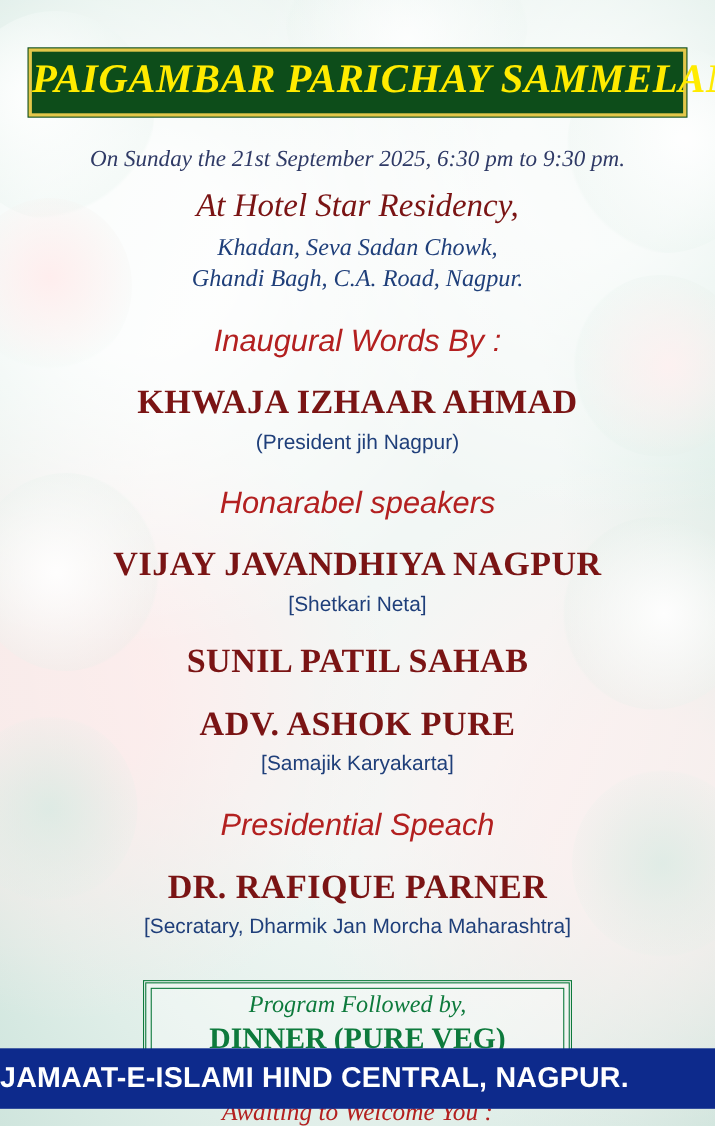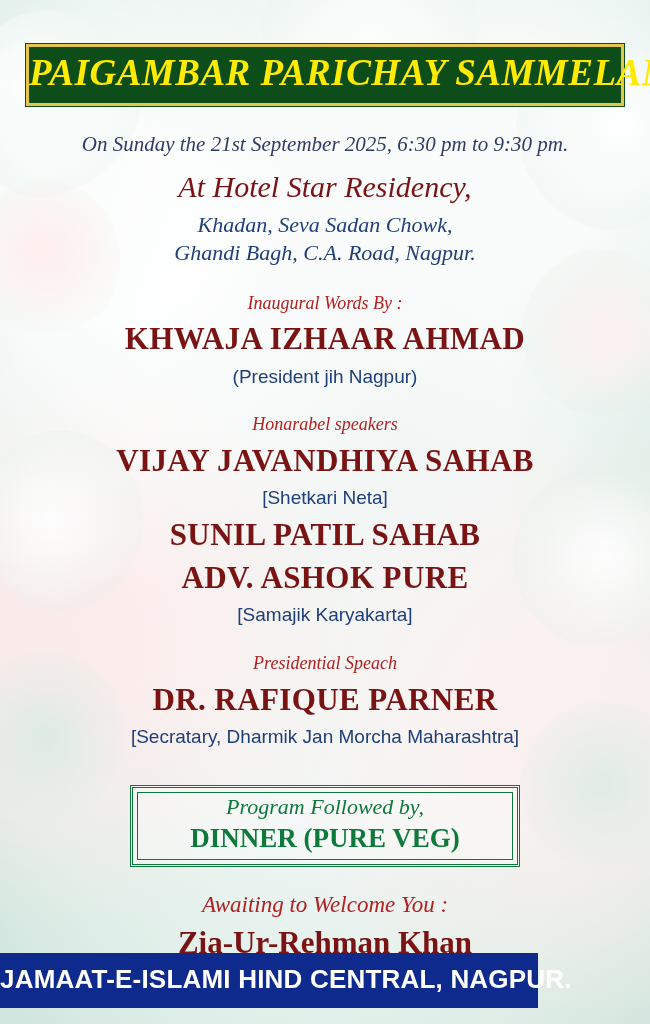"Inaugural Words By :" .role-italic { font-family: Liberation Serif, serif -> Liberation Sans, sans-serif; font-size: 18px -> 28px }
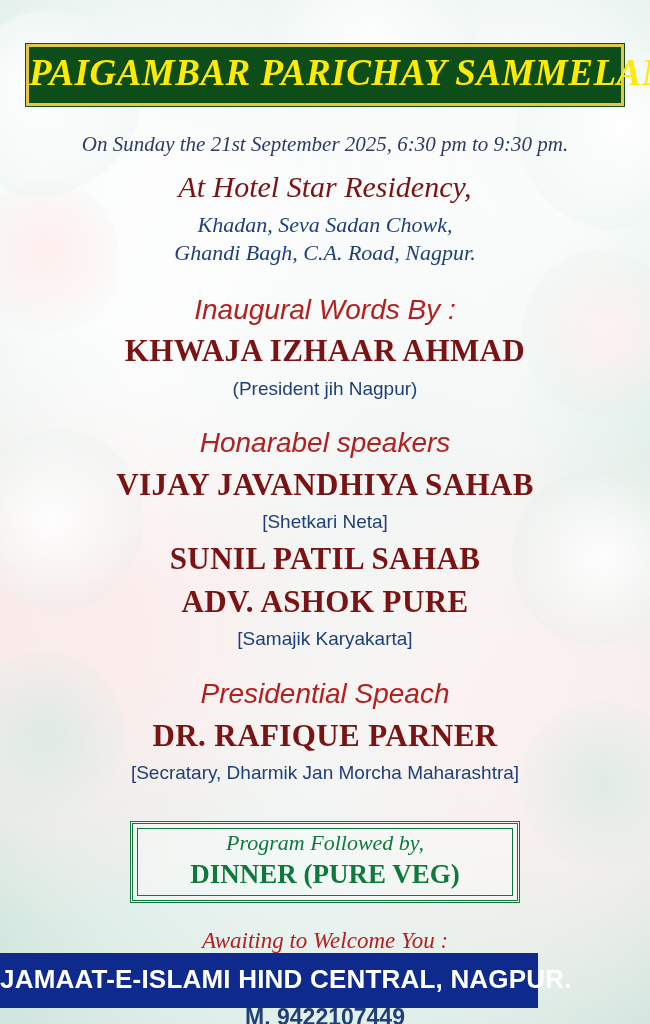"KHWAJA IZHAAR AHMAD" .person-name { margin-top: 6px -> 20px }
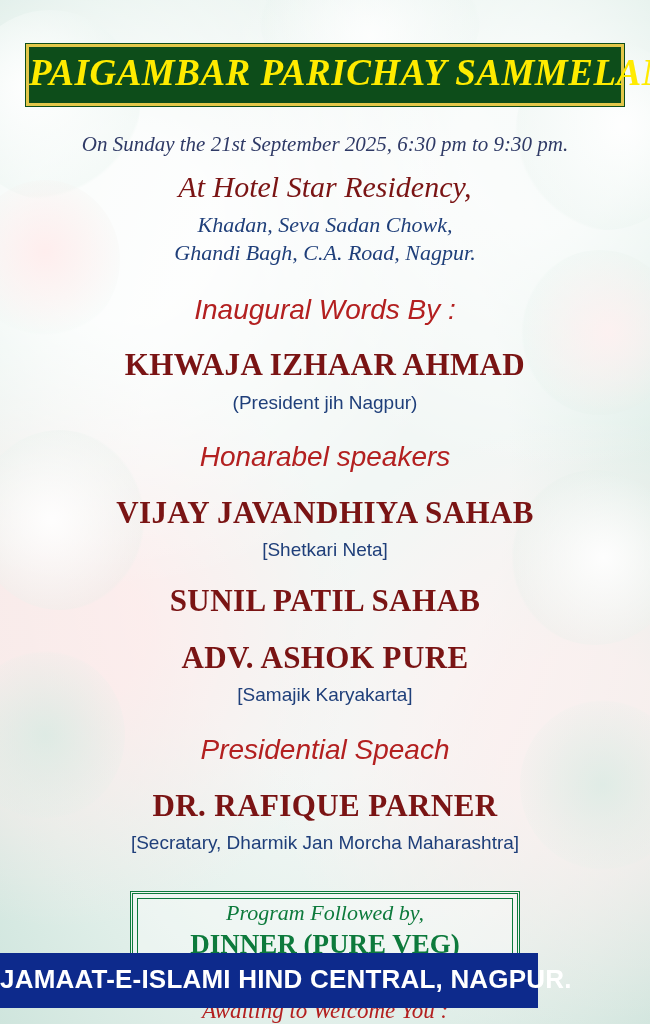"VIJAY JAVANDHIYA SAHAB" div.line { text: SAHAB -> NAGPUR }
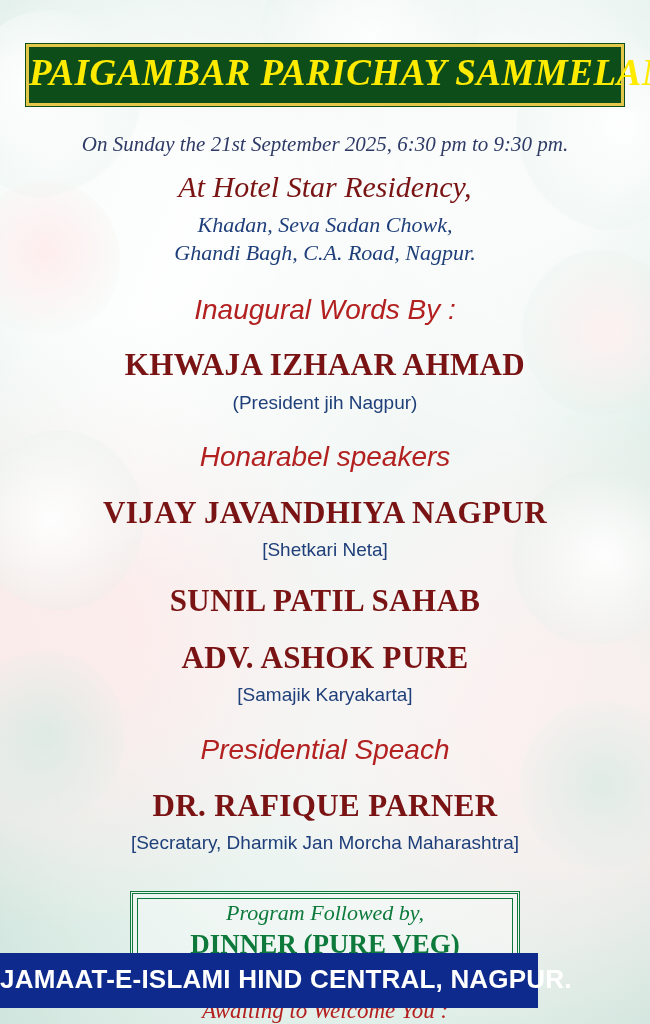"JAMAAT-E-ISLAMI HIND CENTRAL, NAGPUR." .footer-bar { width: 538px -> 650px }
